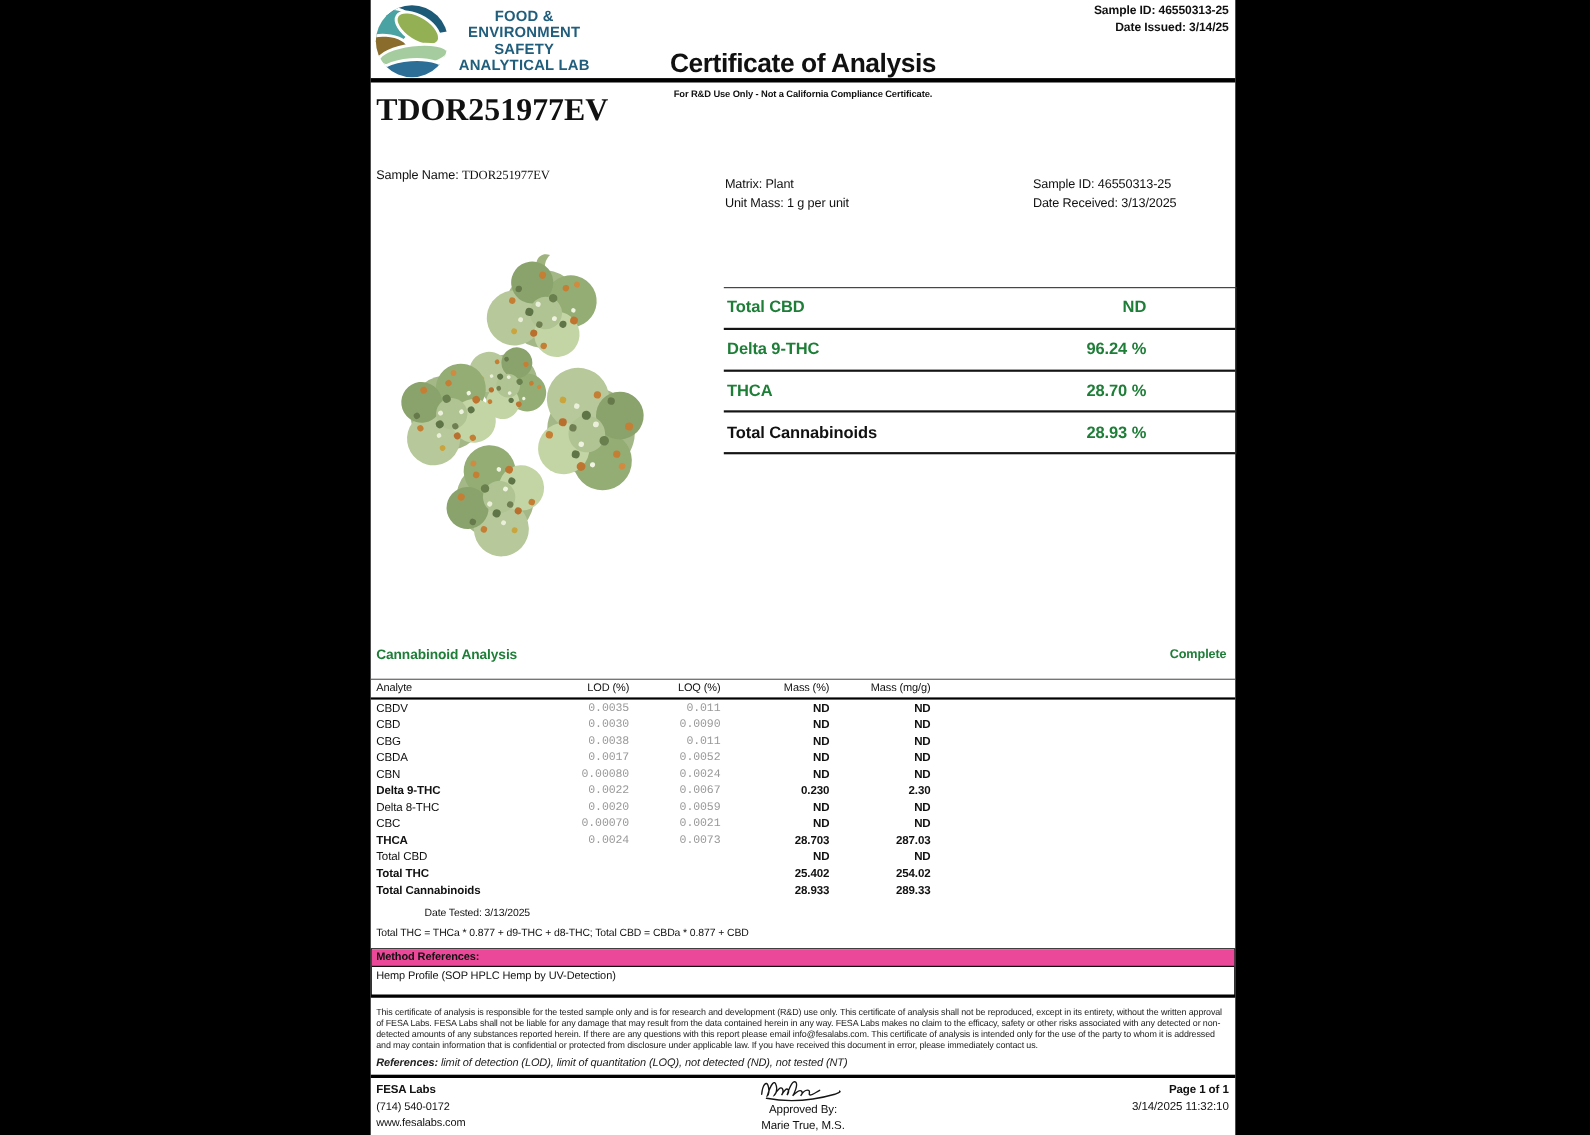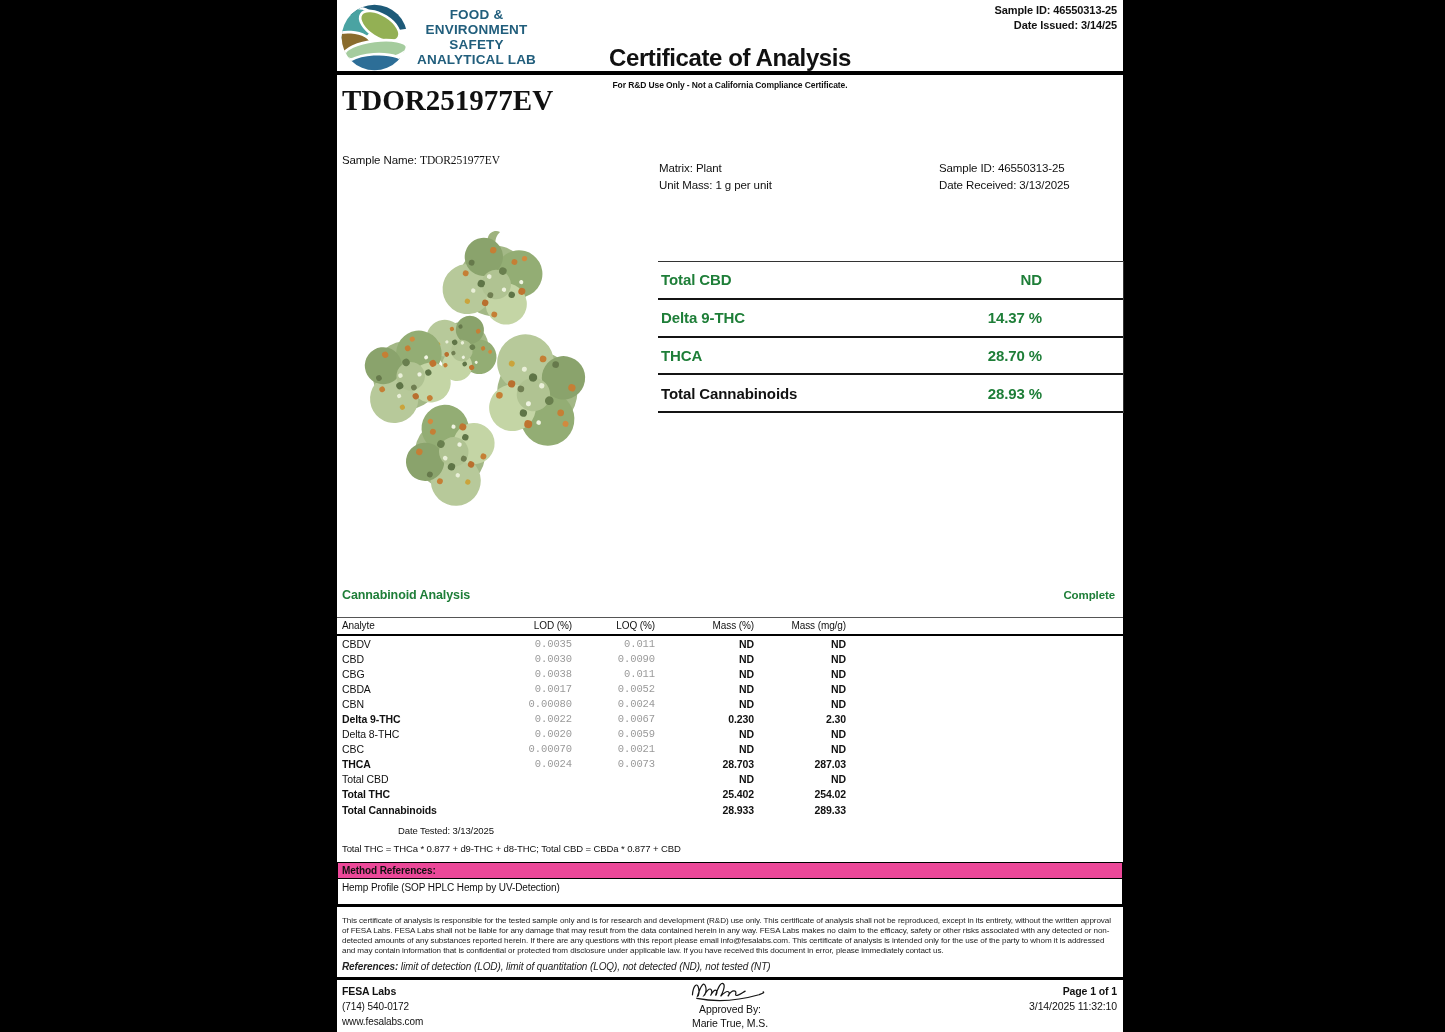"14.37 %" span.s-value { text: 14.37 -> 96.24 }
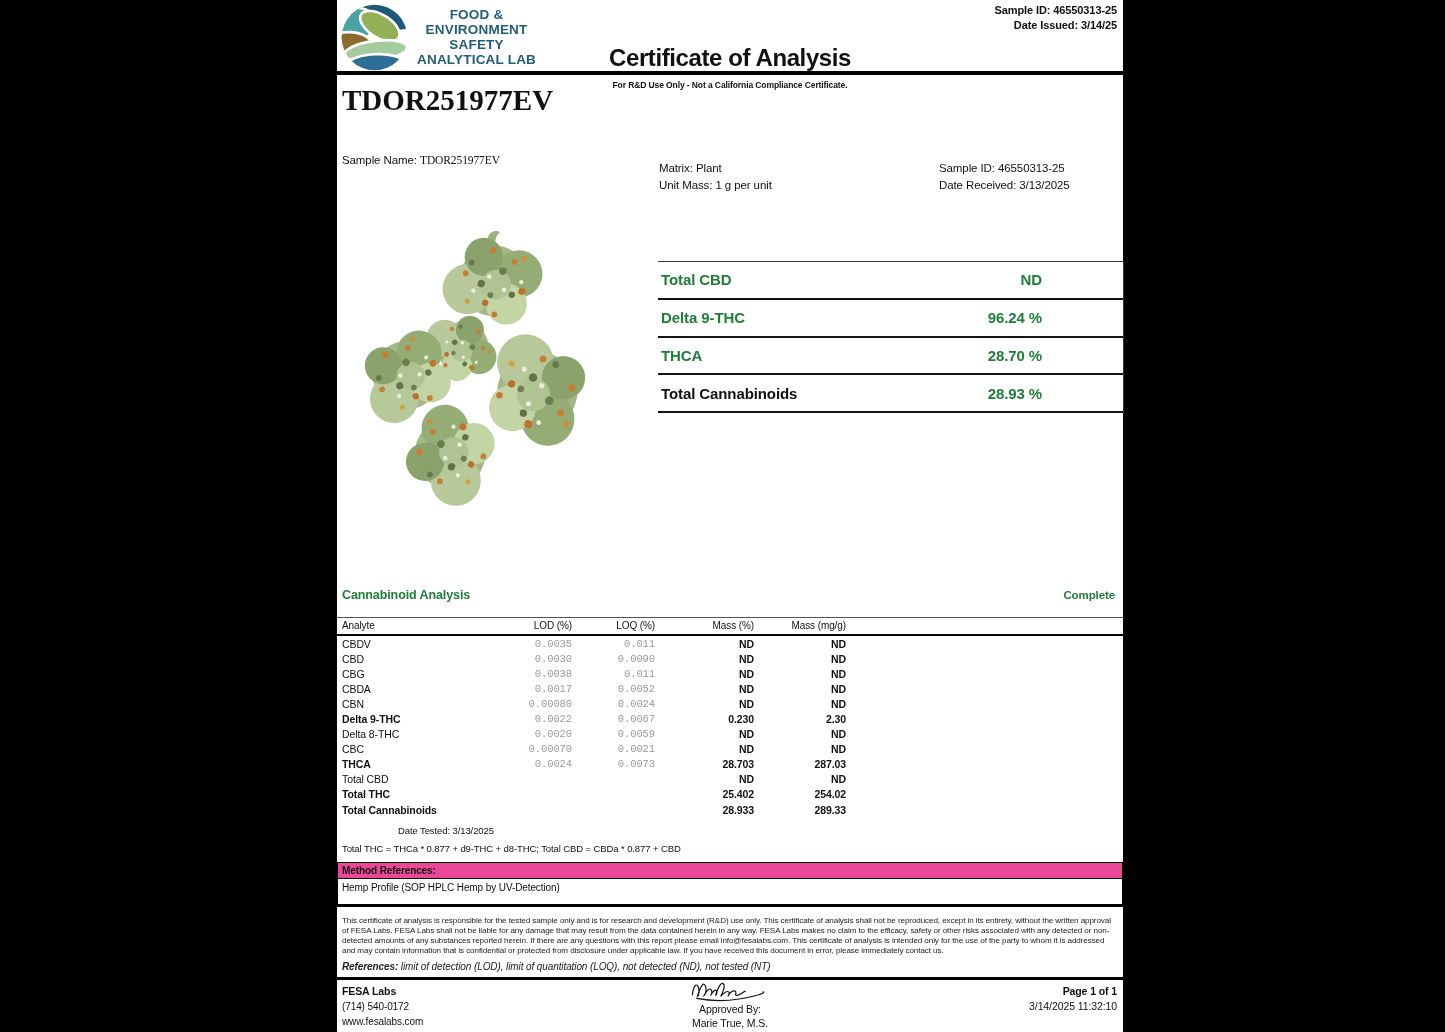"Date Tested: 3/13/2025" .date-tested { margin-left: 17px -> 5px }
